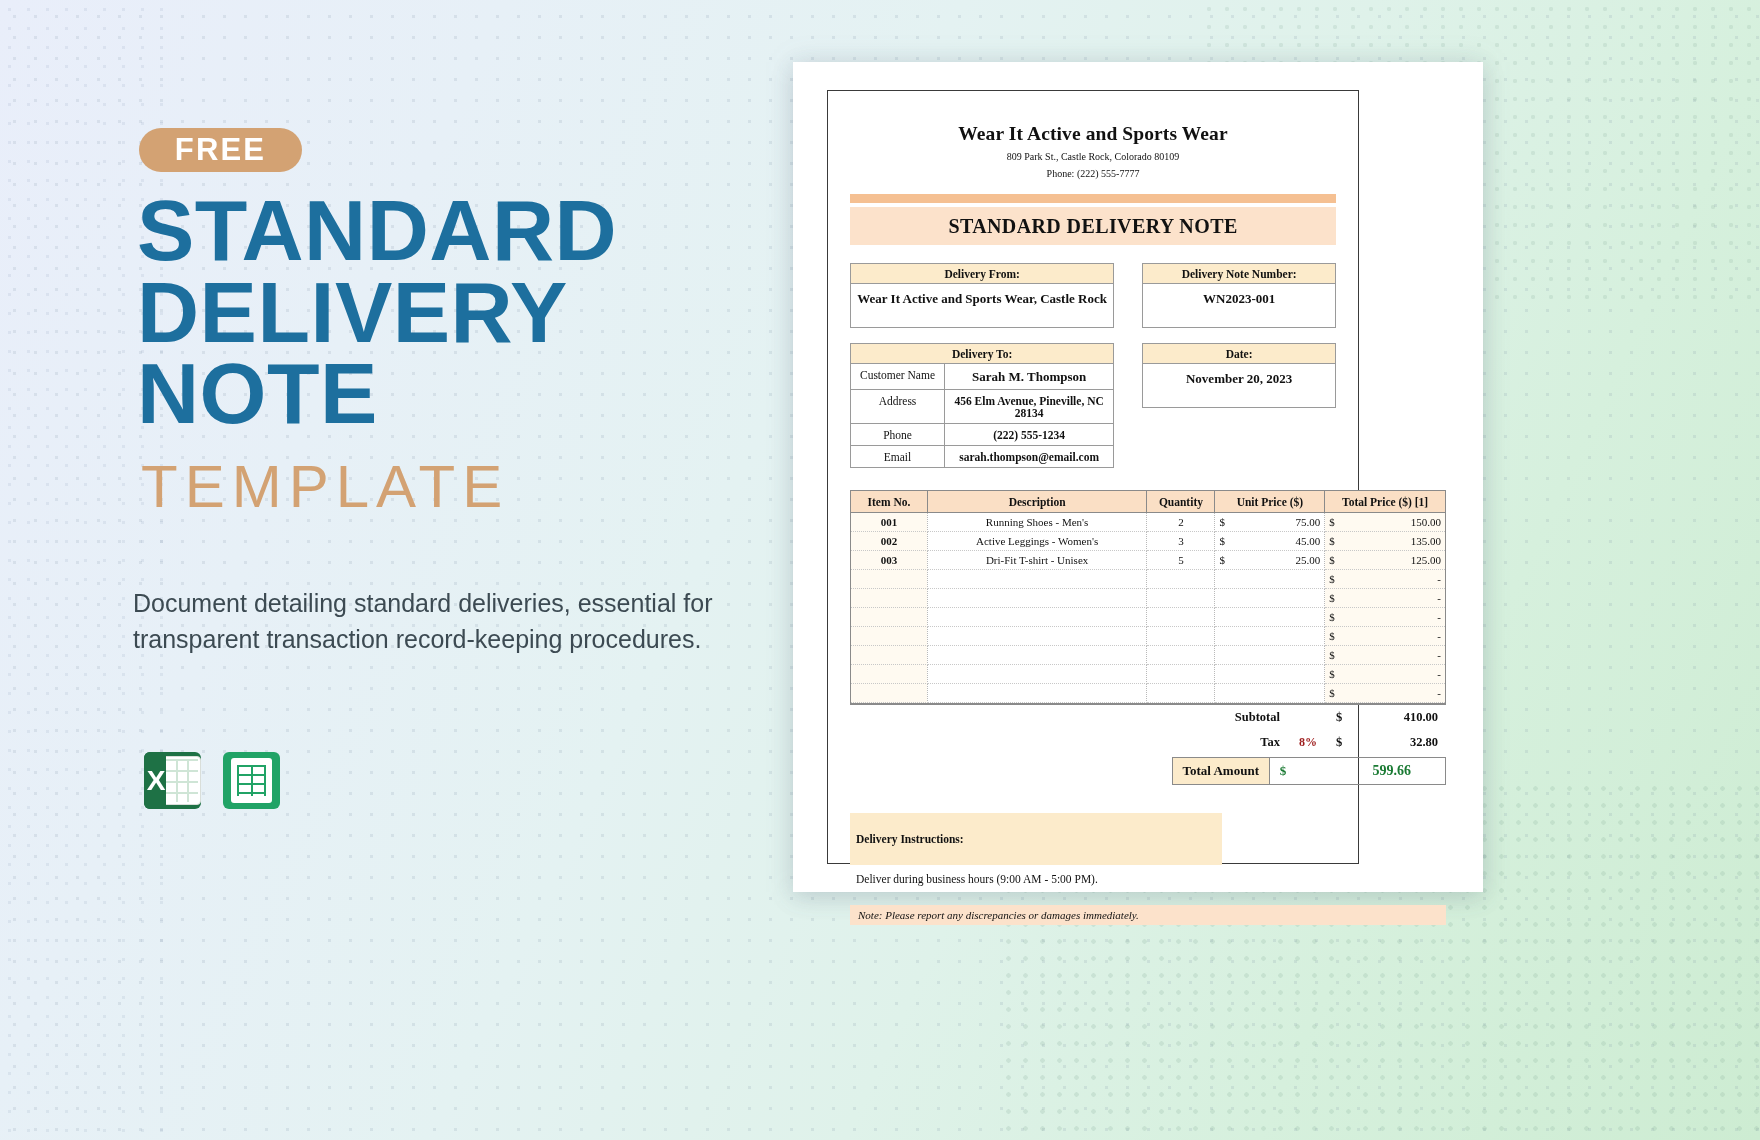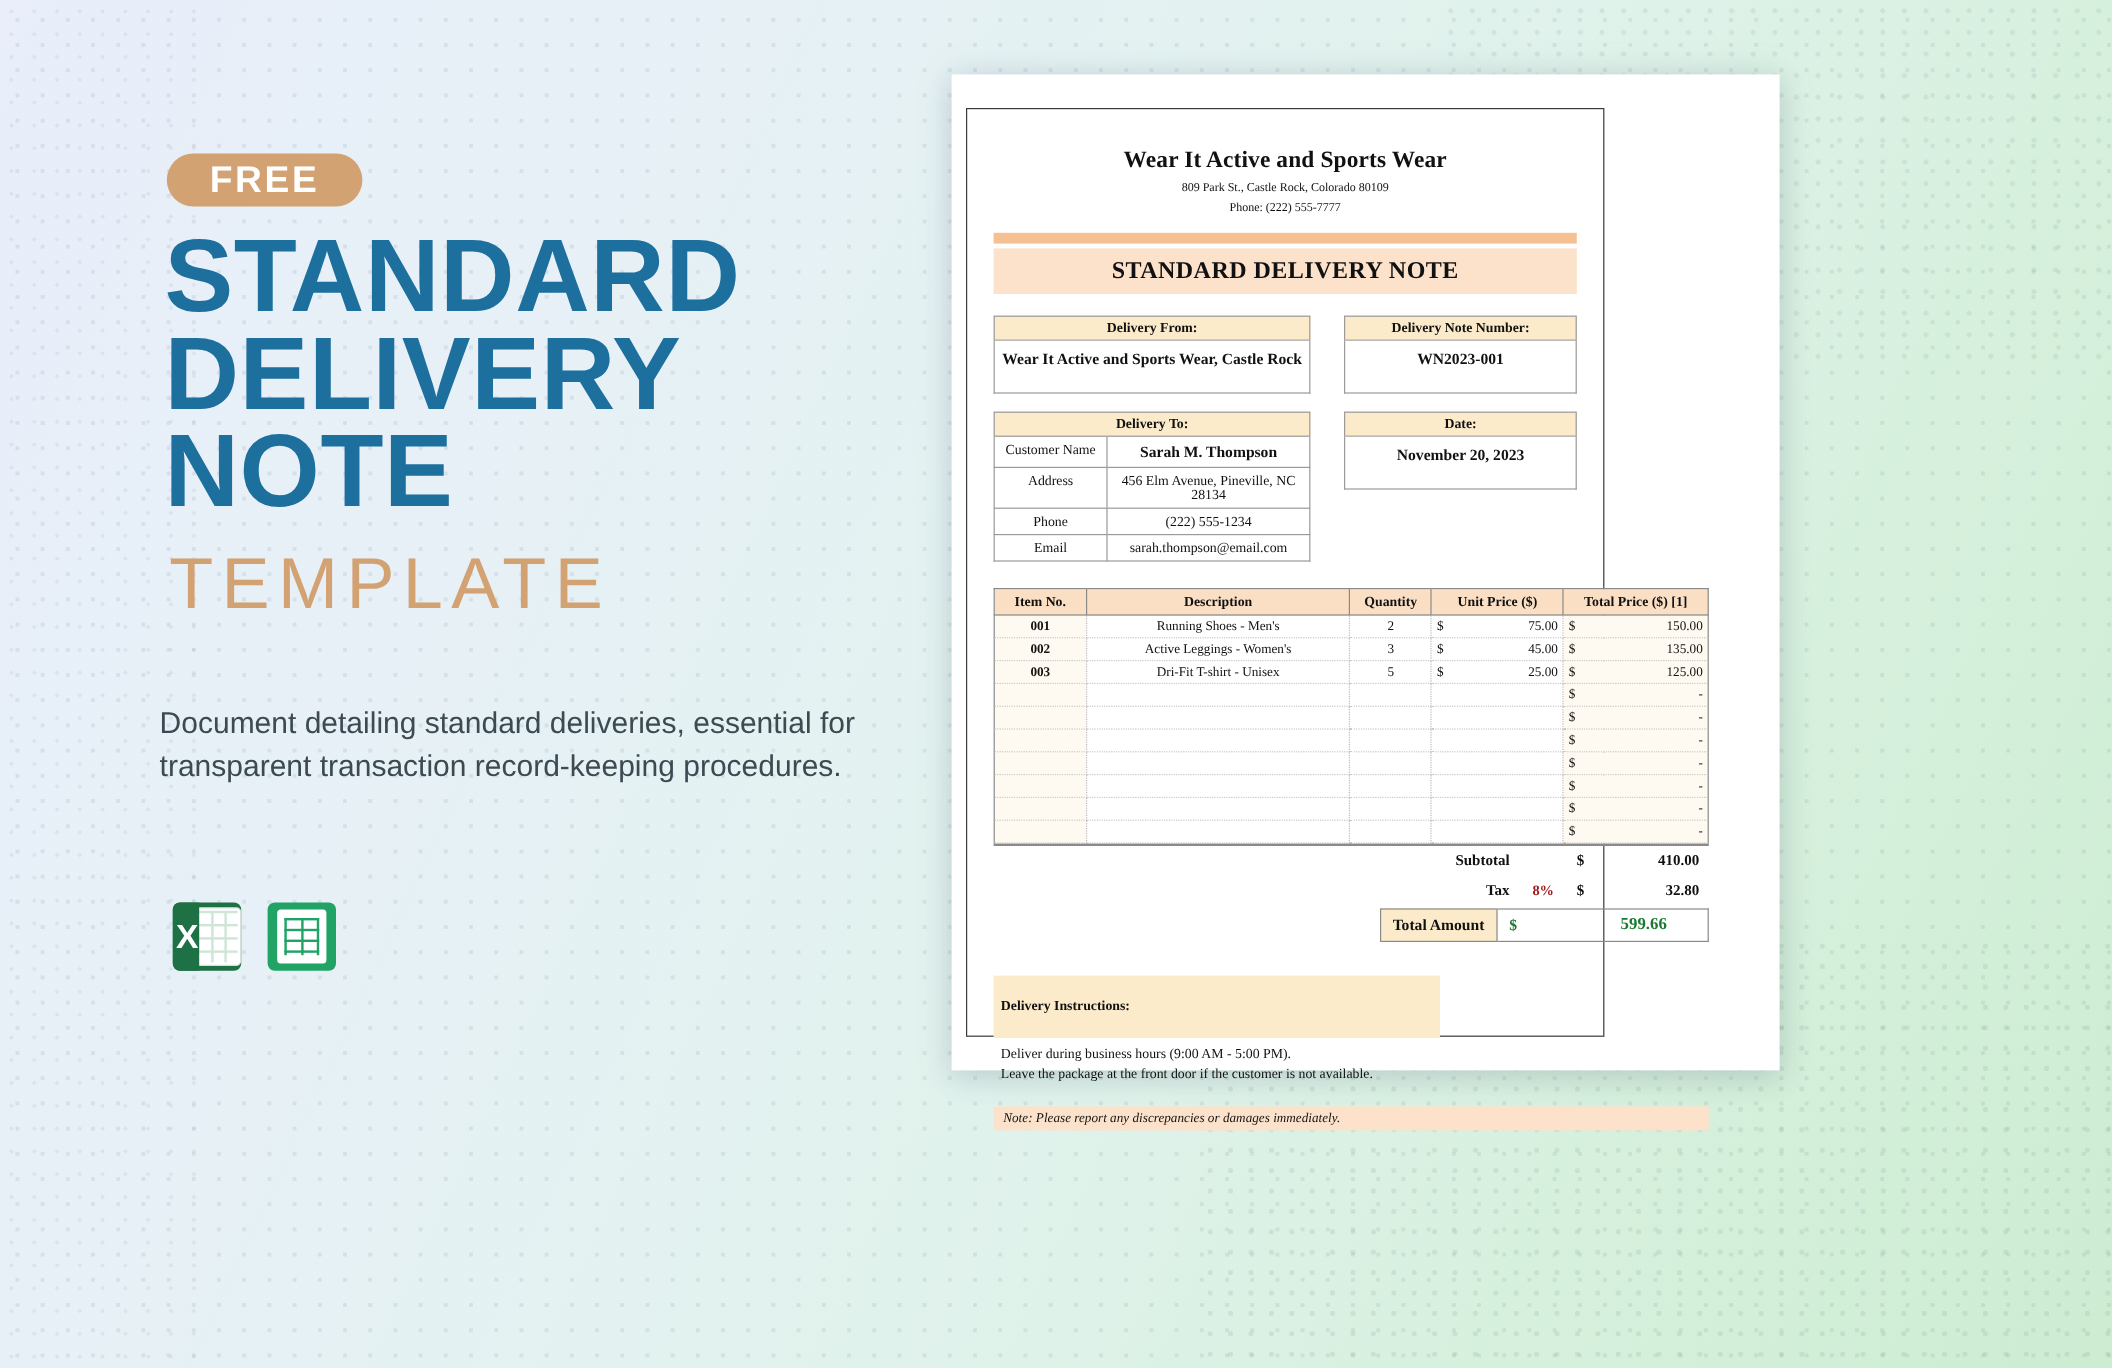"Wear It Active and Sports" #doc-inner { left: 12px -> 34px }
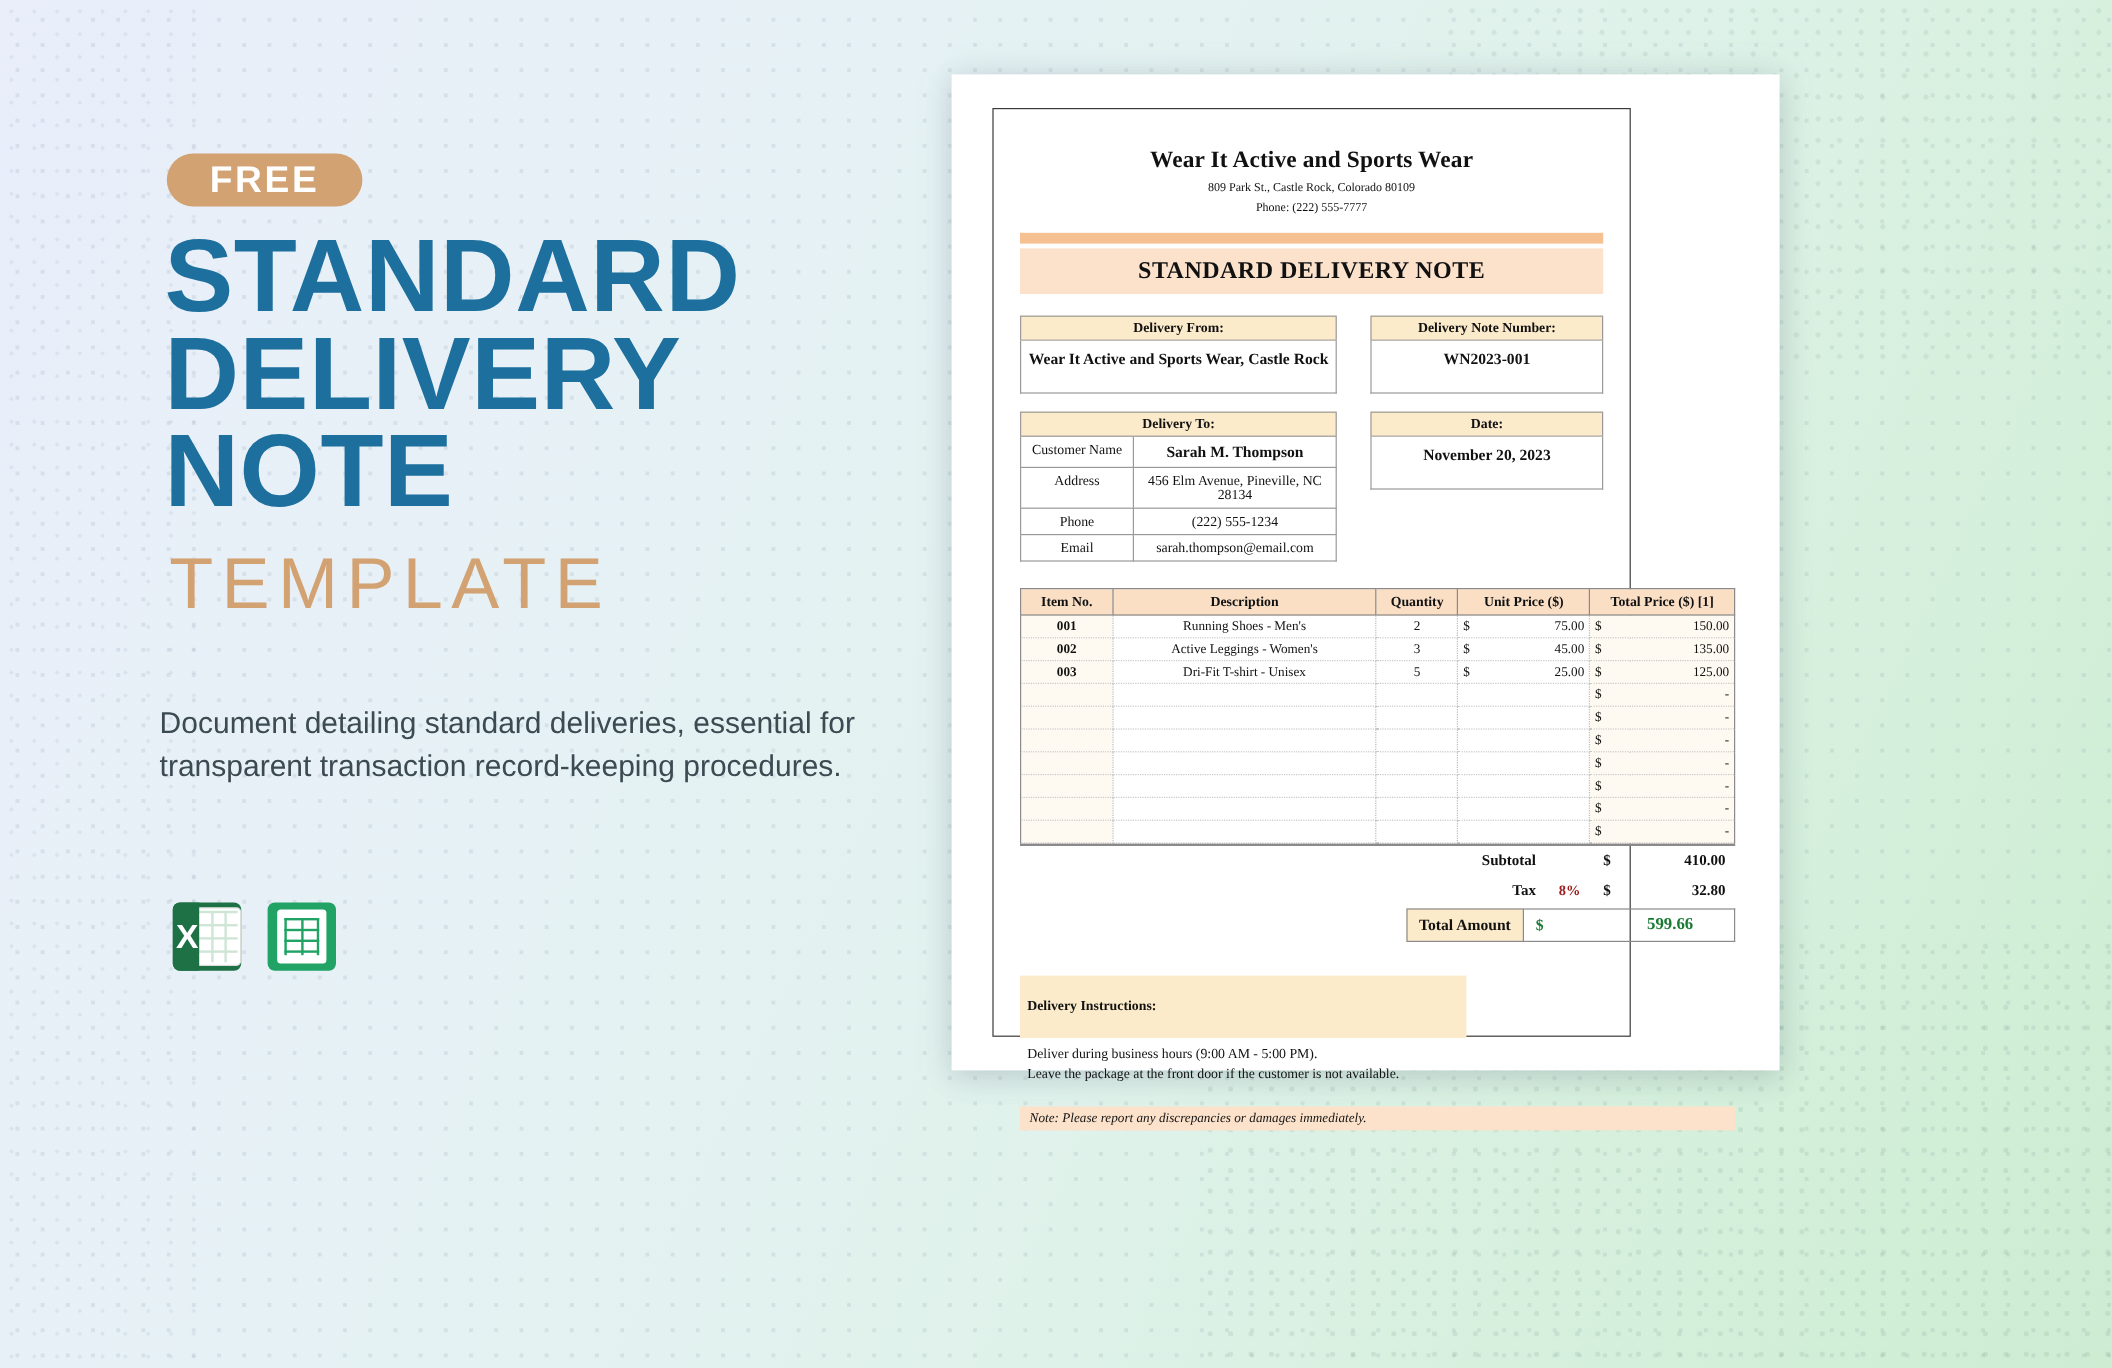"456 Elm Avenue, Pineville, NC" .kv-val { font-weight: none -> bold }
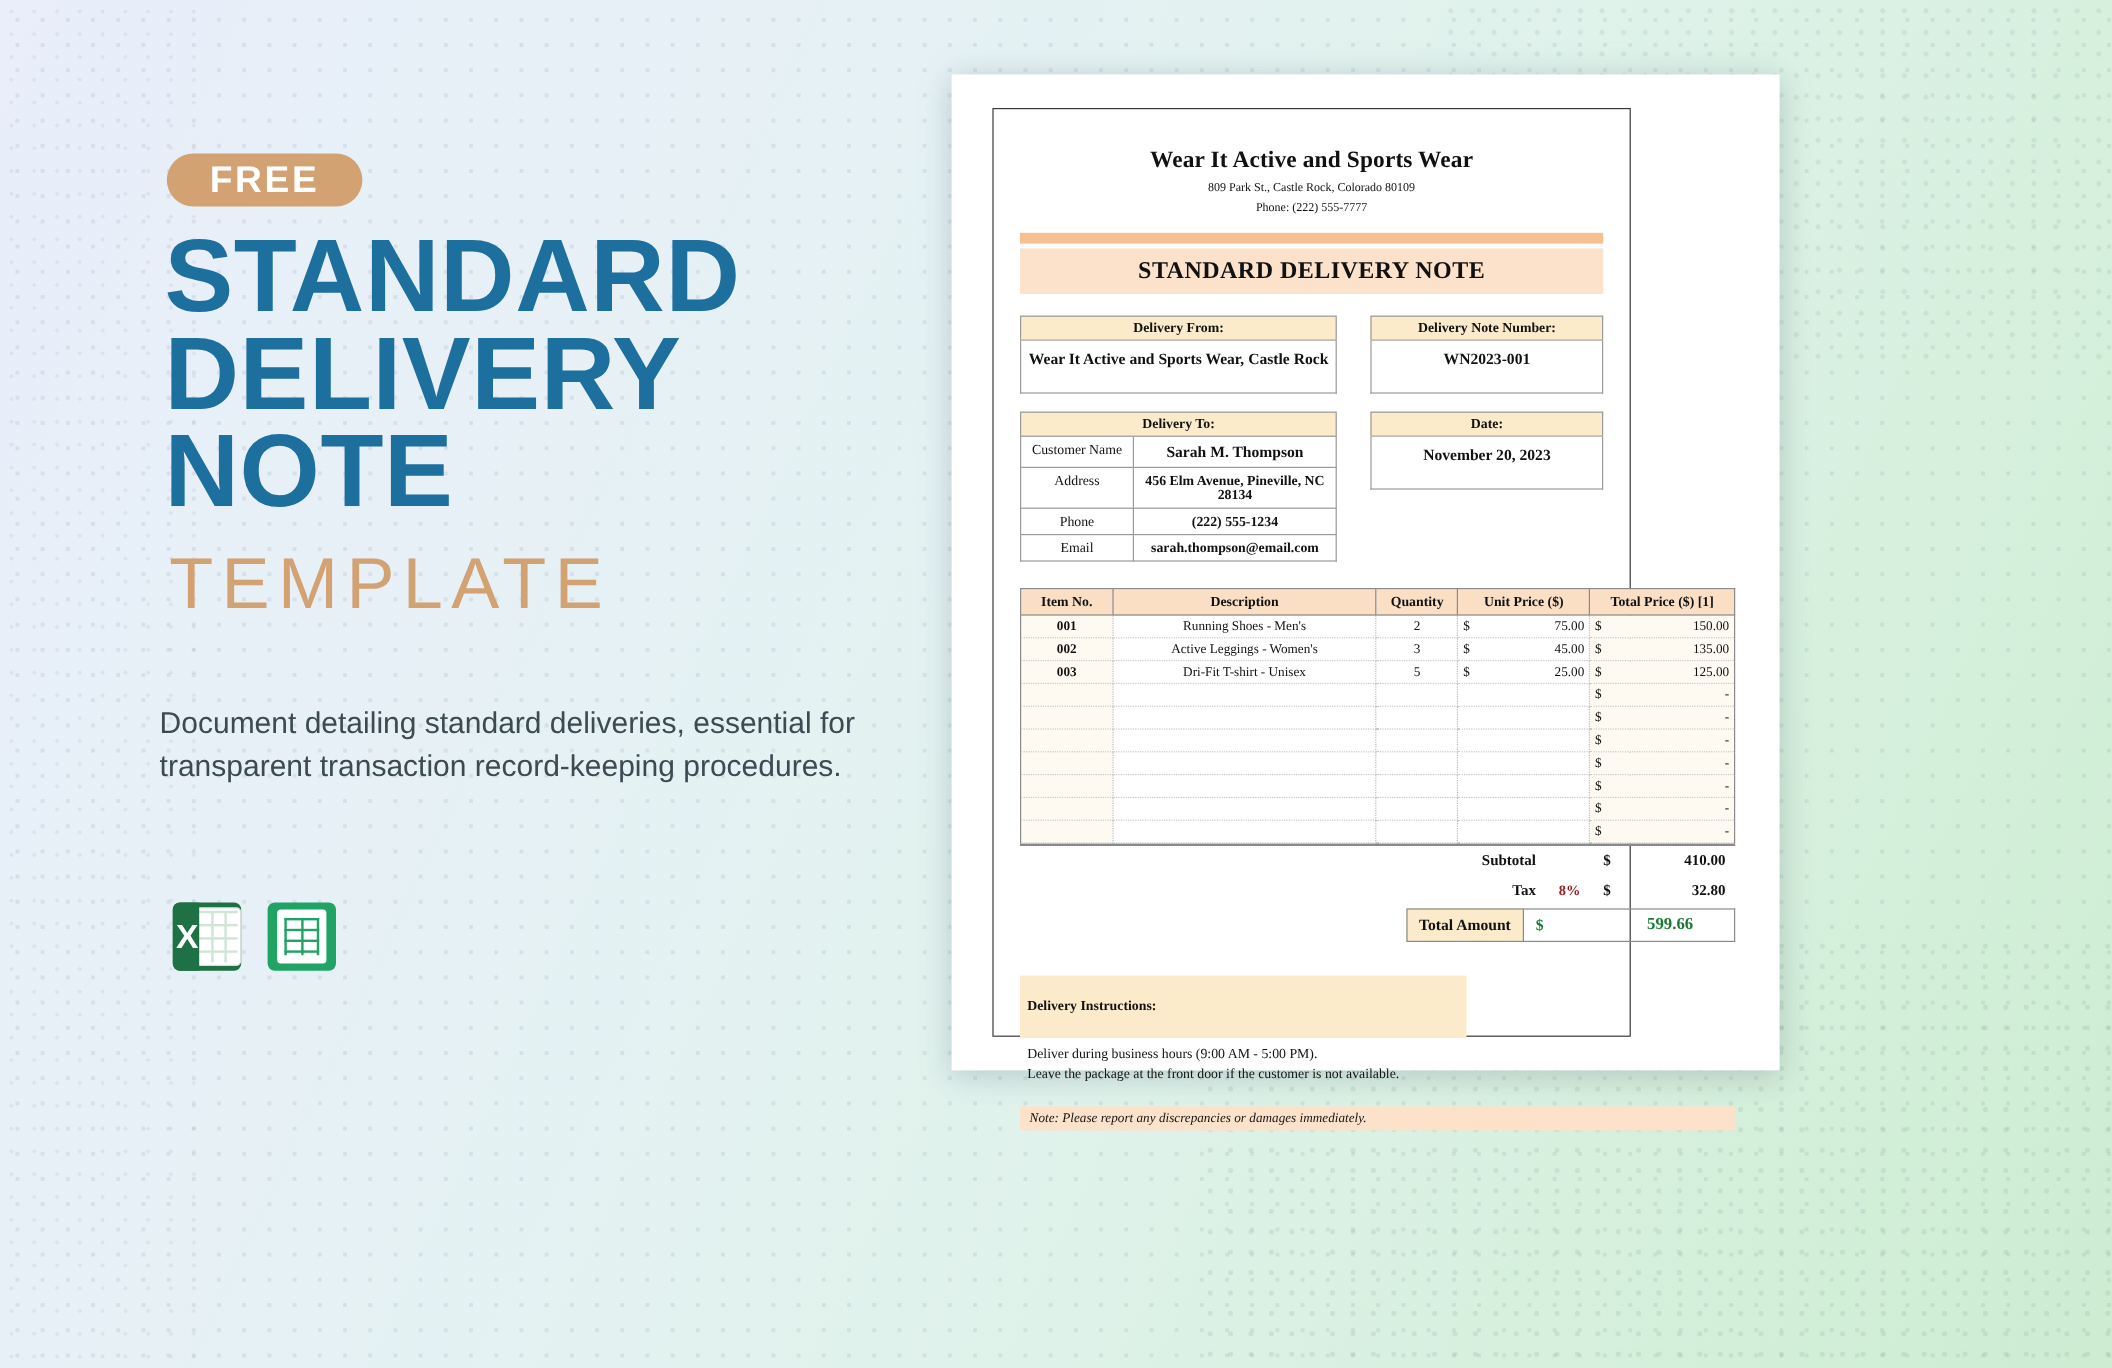"Leave the package at the" div.instr-line { html: <div>Leave the package at the front door if the customer is not available.</div> -> none }
